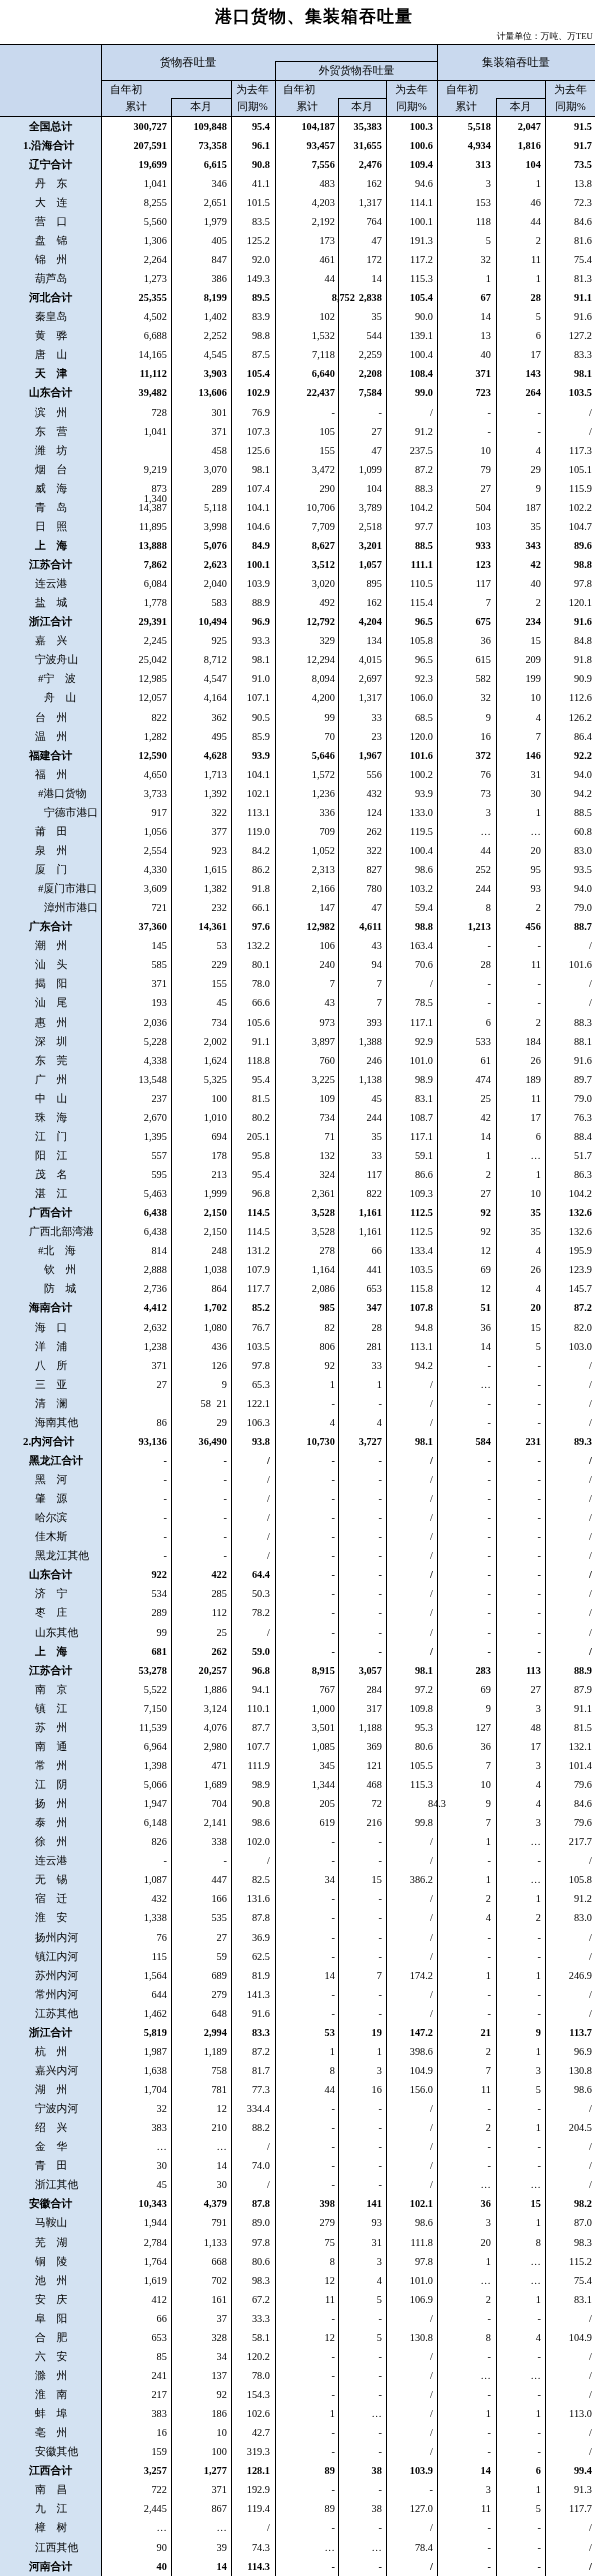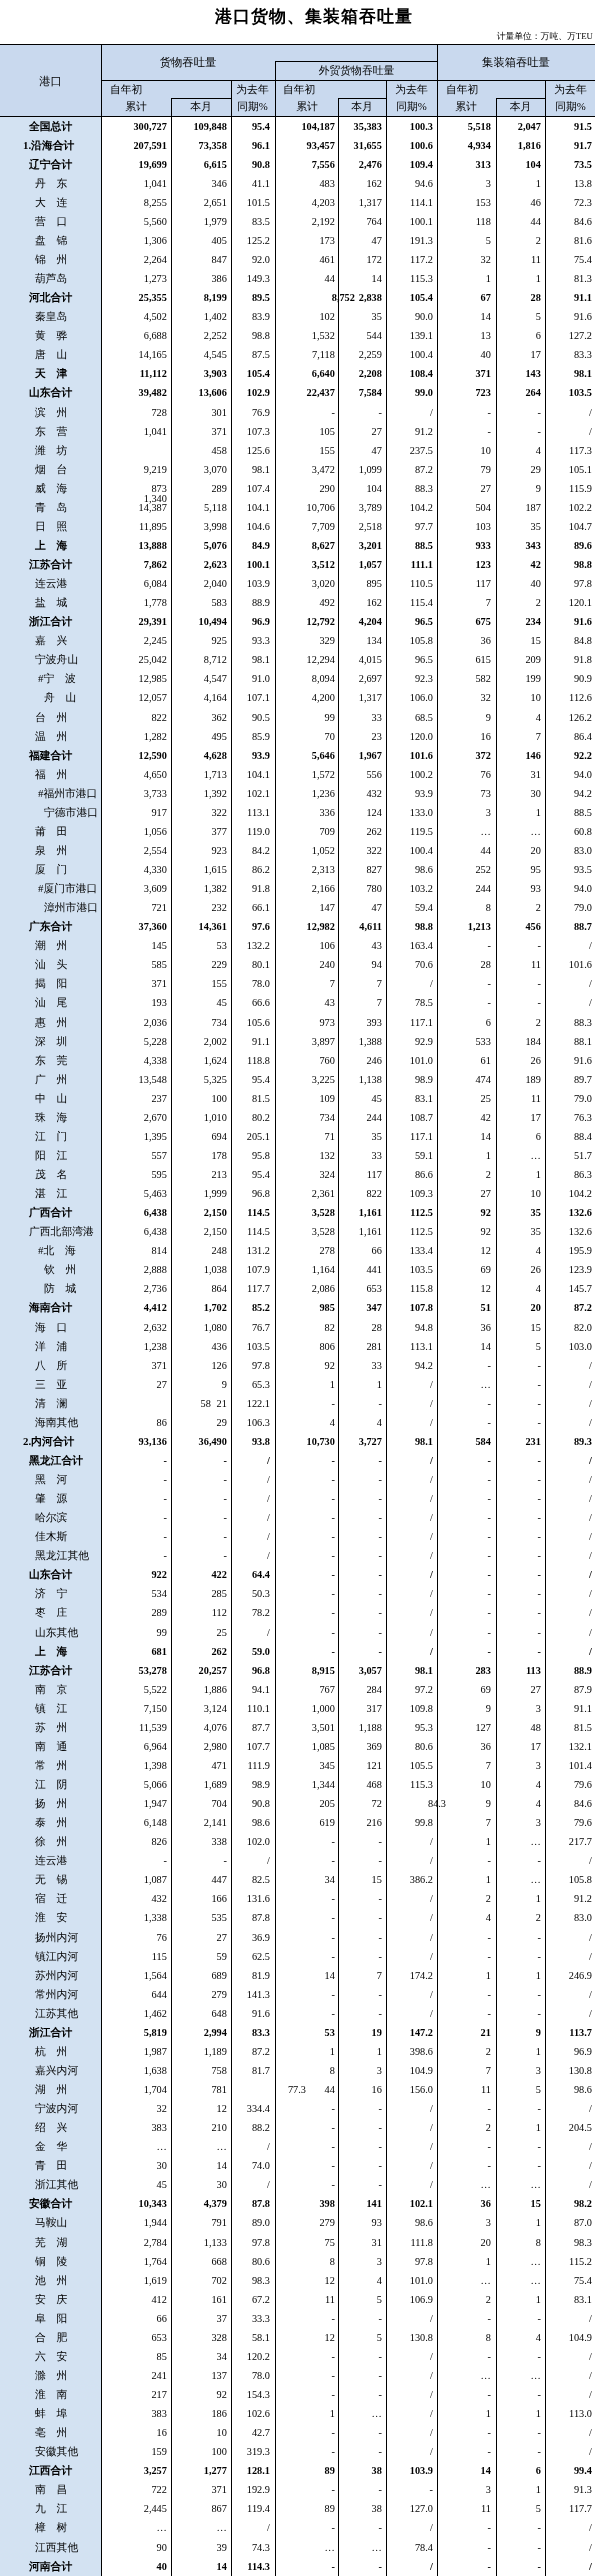"港口" div.hcell { html: <div>港口</div> -> none }
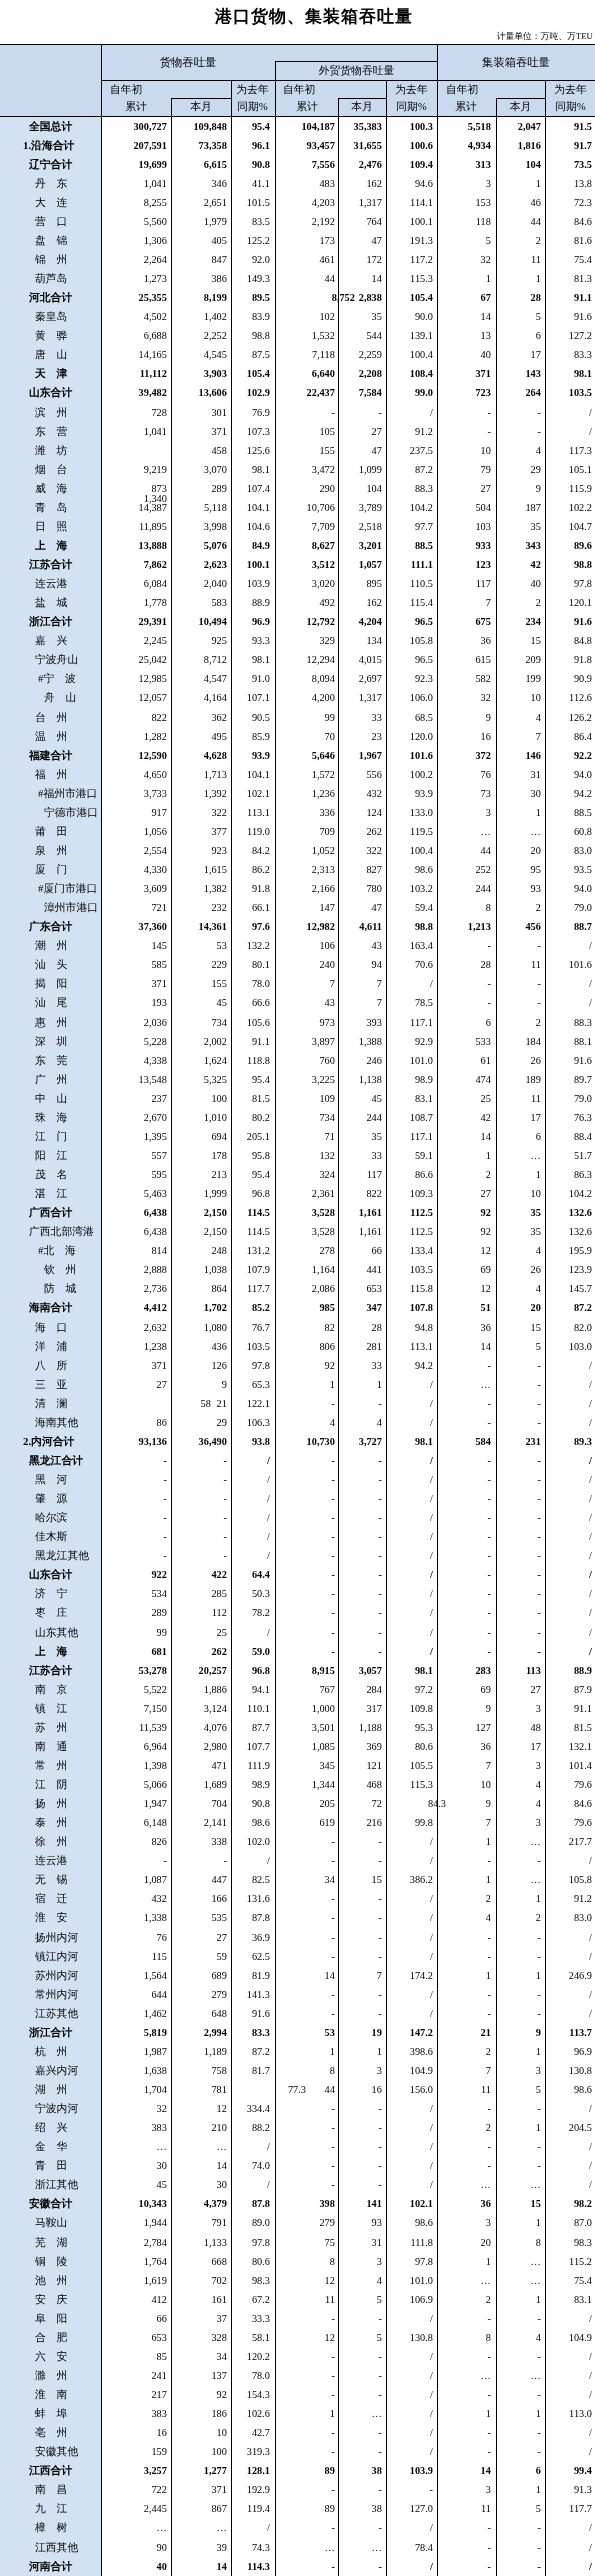"#福州市港口" div.rname { text: 福州市港口 -> 港口货物 }
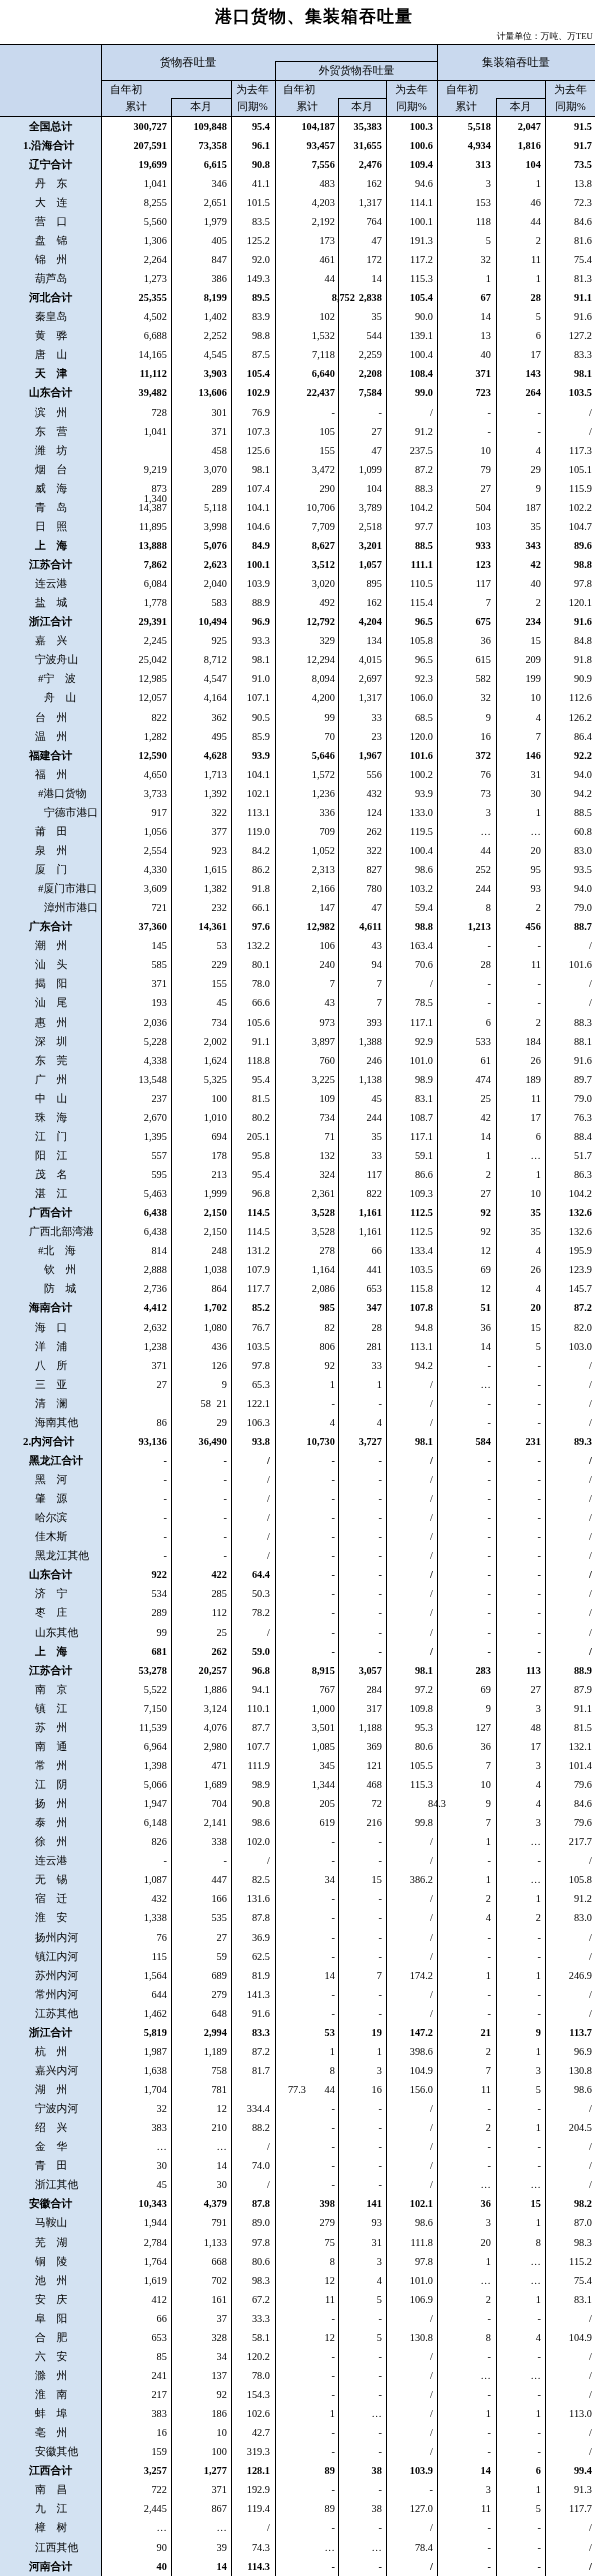"77.3" div.rcell { margin-left: 36px -> none }
